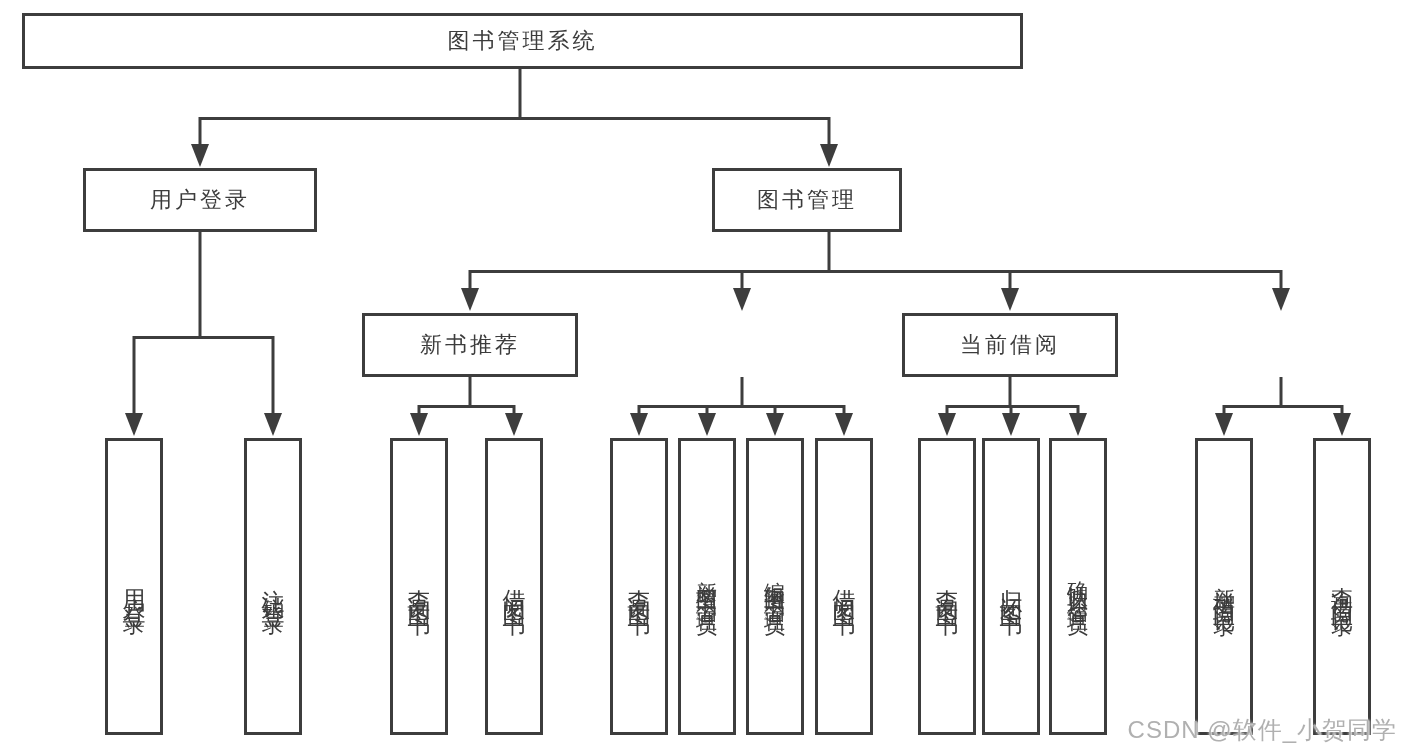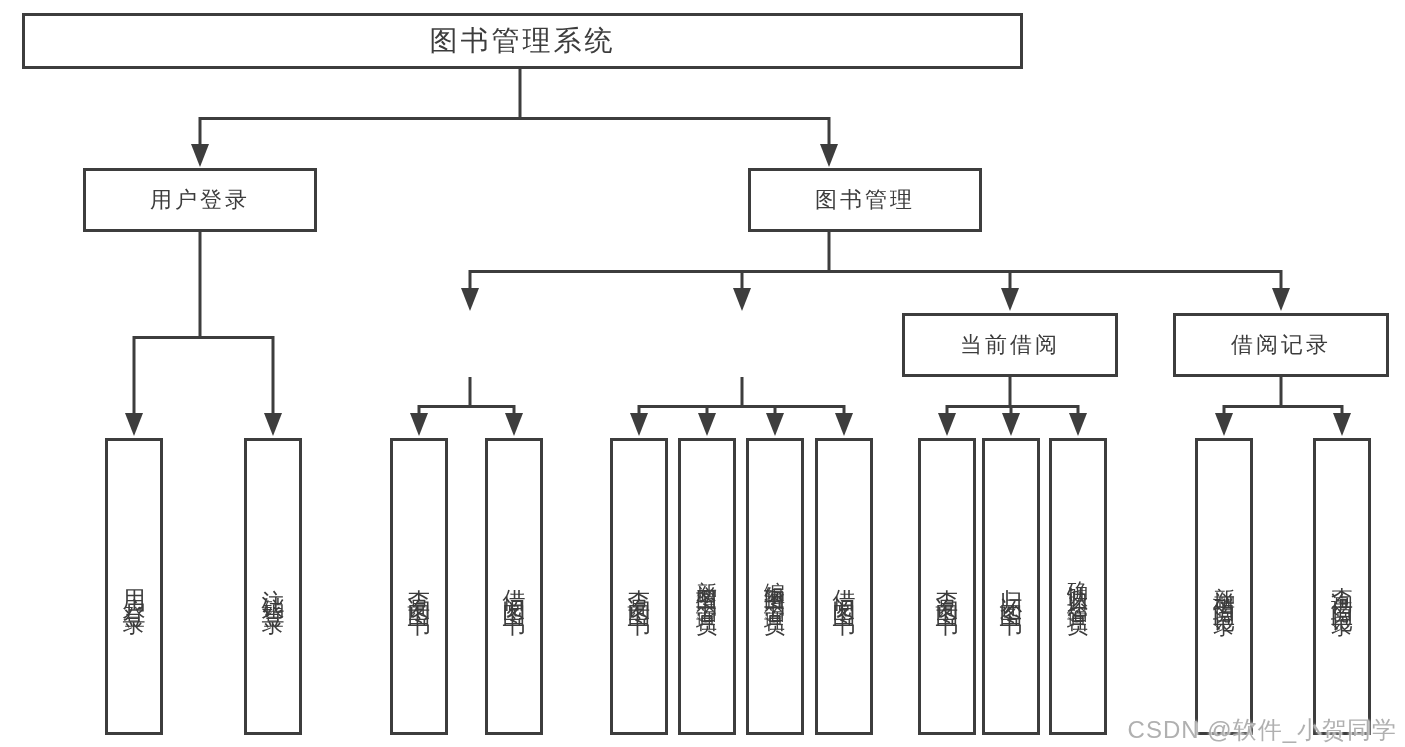"图书管理系统" .root-label { font-size: 28px -> 22px }
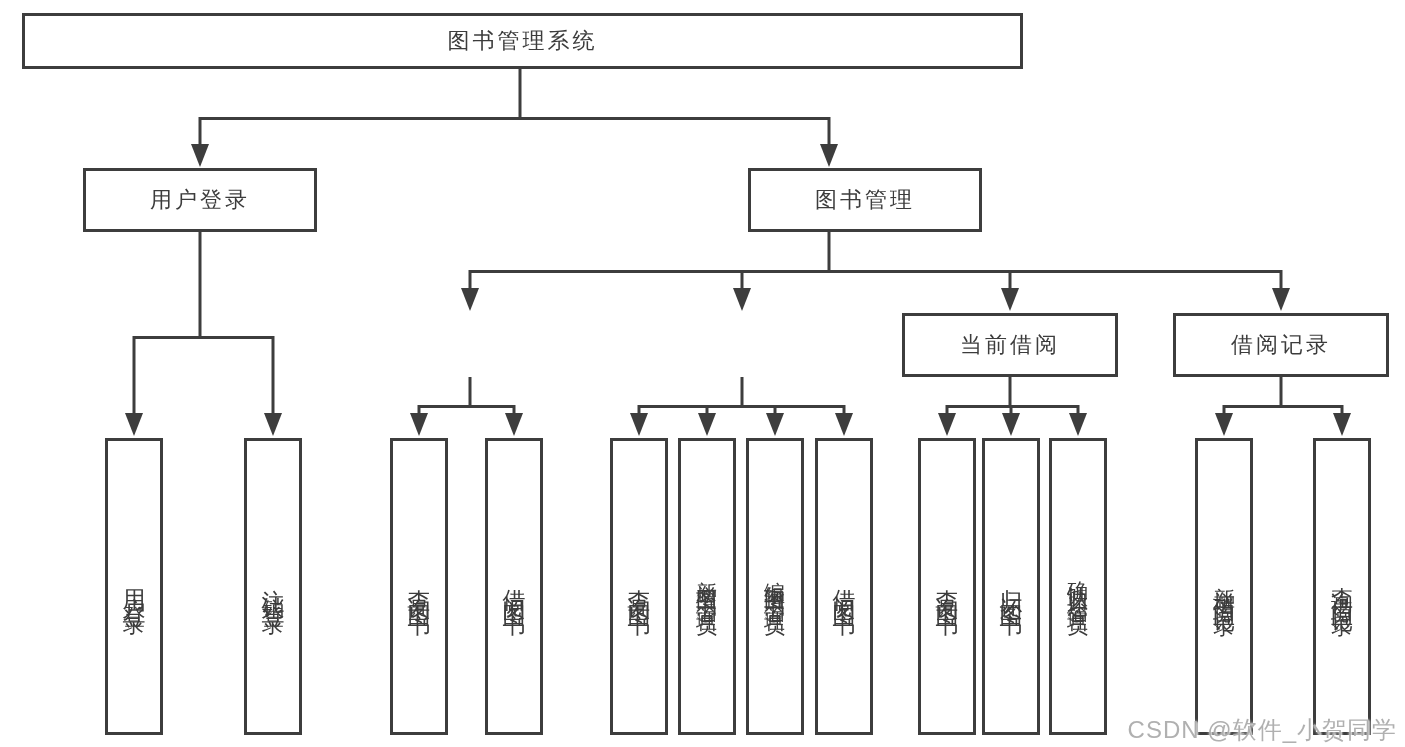"图书管理" div.node { margin-left: 36px -> none; width: 234px -> 190px }
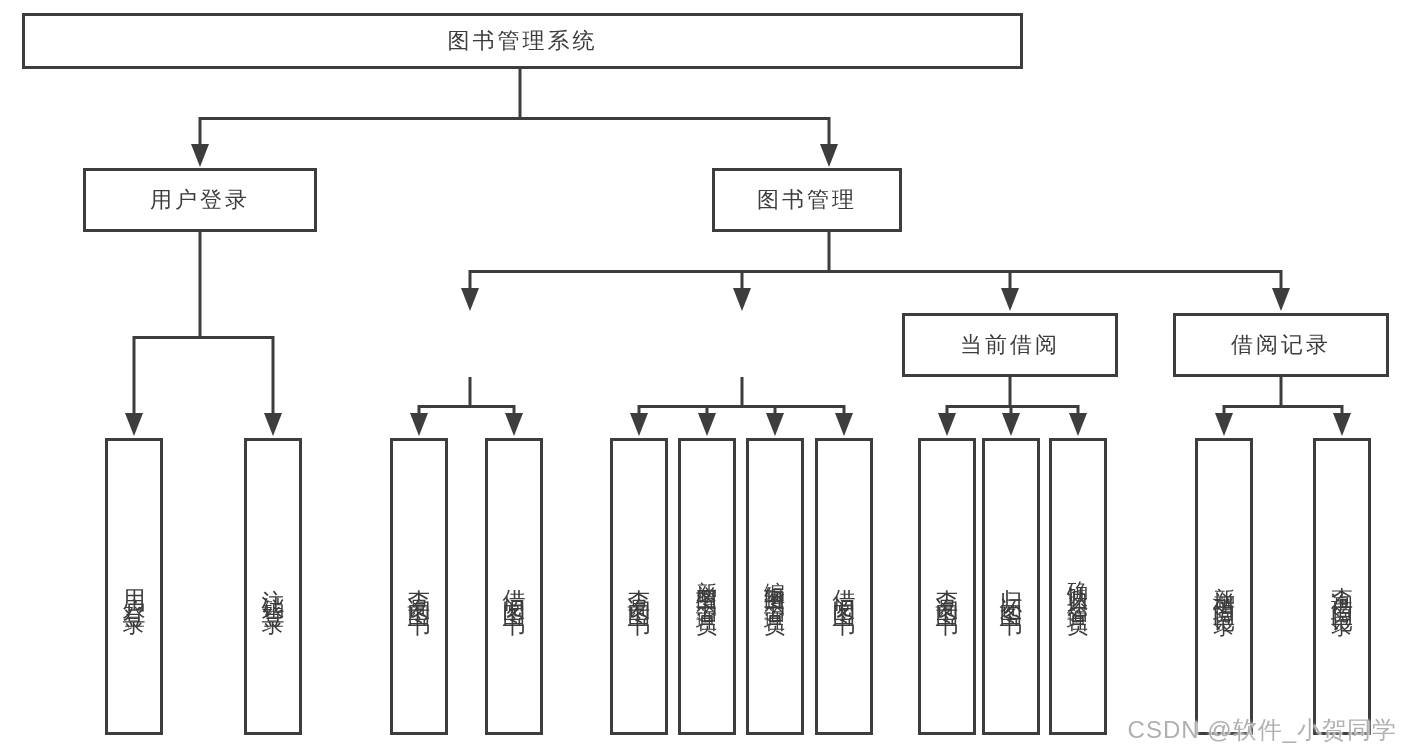"新书推荐" div.node { html: none -> <div> <span>新书推荐</span> </div> }
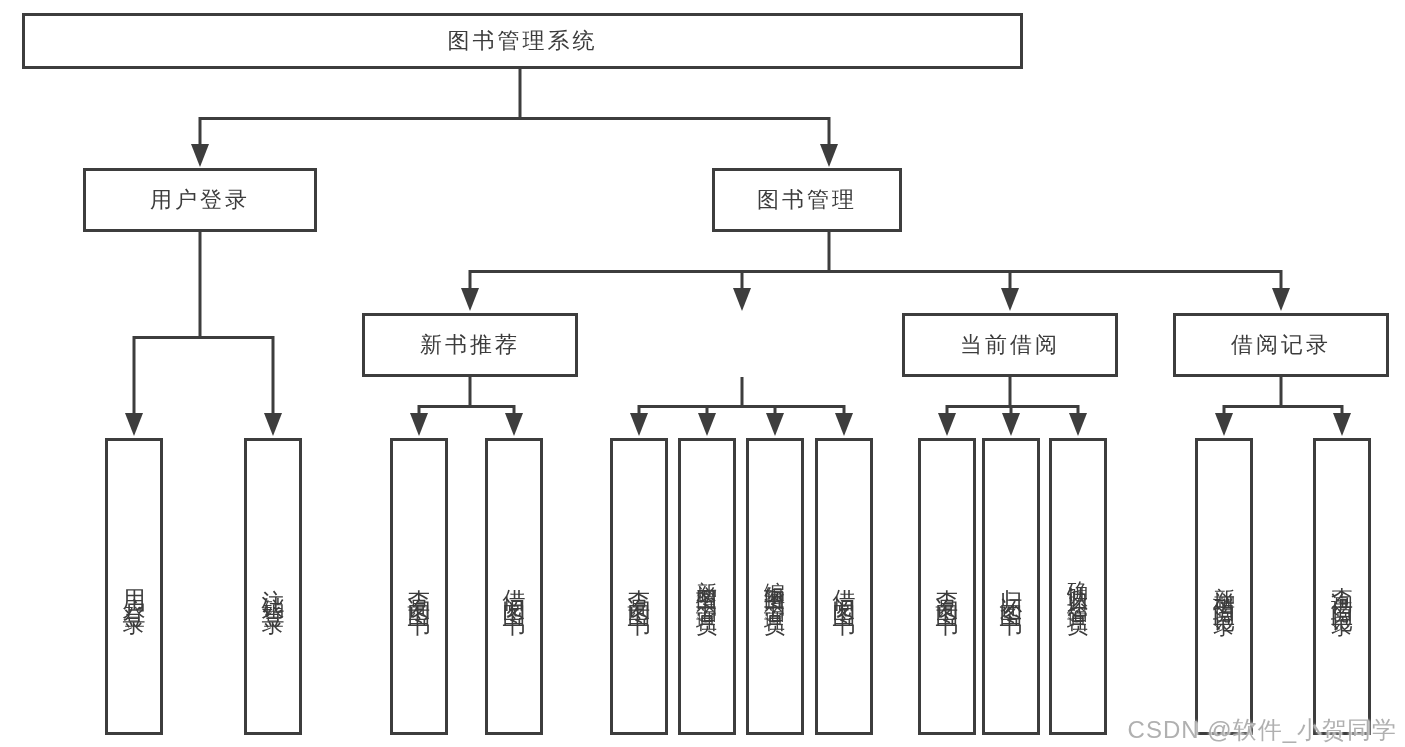"借阅记录" div.node { html: <div> <span>借阅记录</span> </div> -> none }
